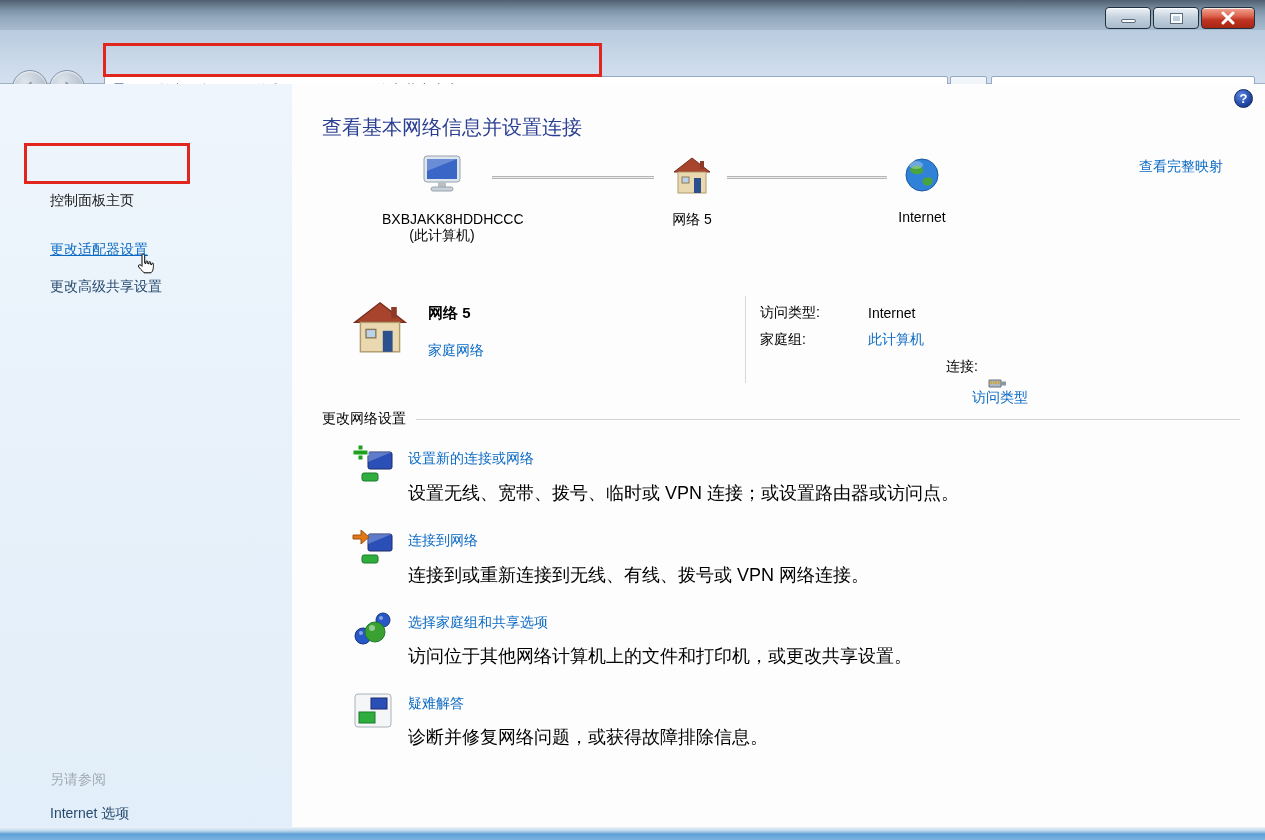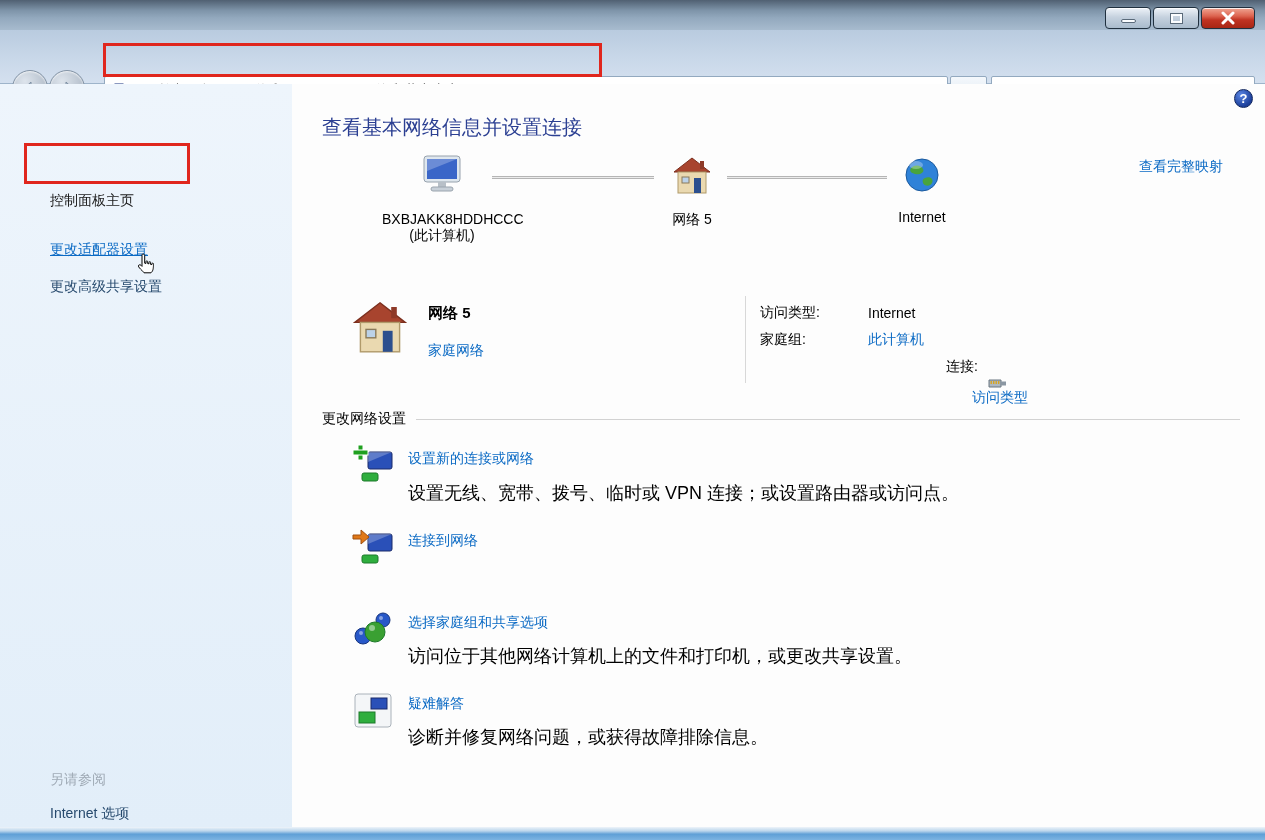"连接到或重新连接到无线、有线、拨号或 VPN 网络连接。" span.task-desc { html: none -> <span>连接到或重新连接到无线、有线、拨号或 VPN 网络连接。</span> }
